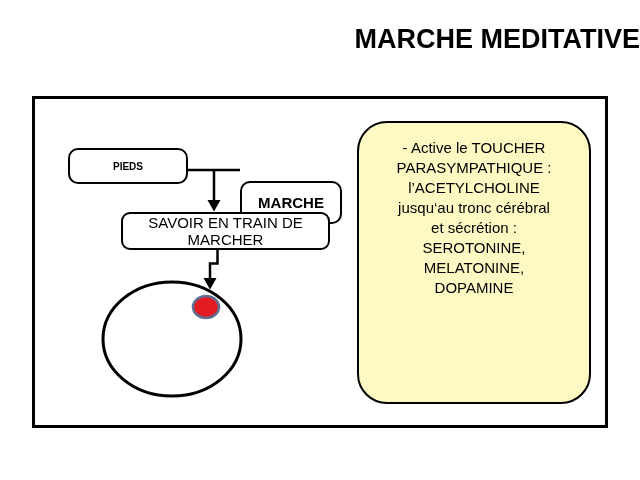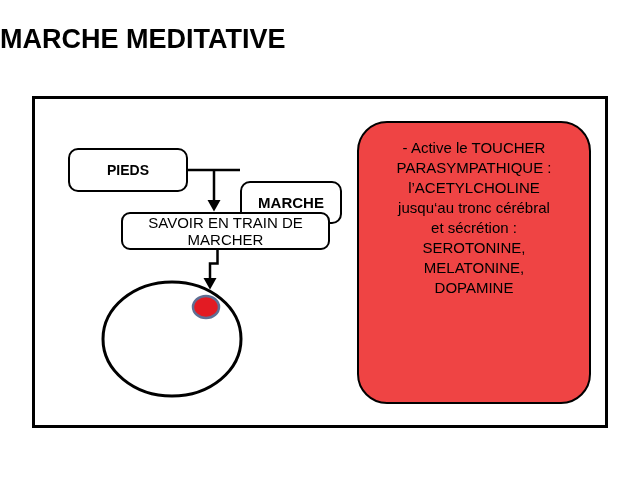"MARCHE MEDITATIVE" .slide-title { text-align: left -> right }
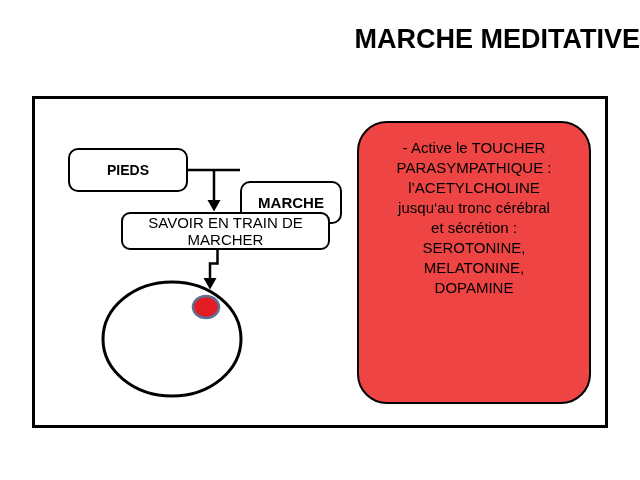"- Active le TOUCHER" .info-box { background: #ef4444 -> #fef9c3 }
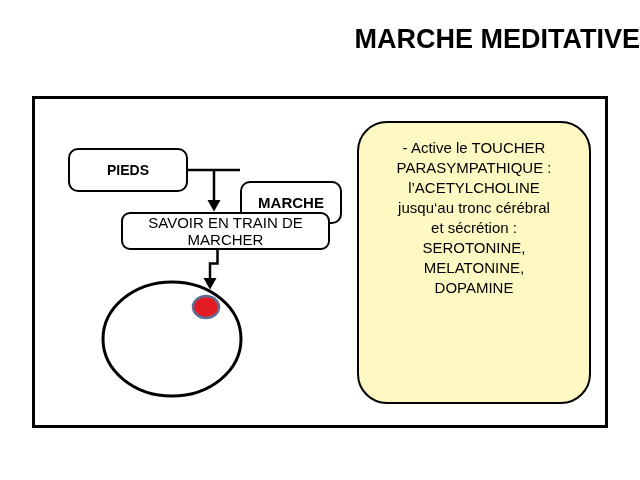"PIEDS" .node-pieds { font-size: 14px -> 10px; height: 44px -> 36px }
